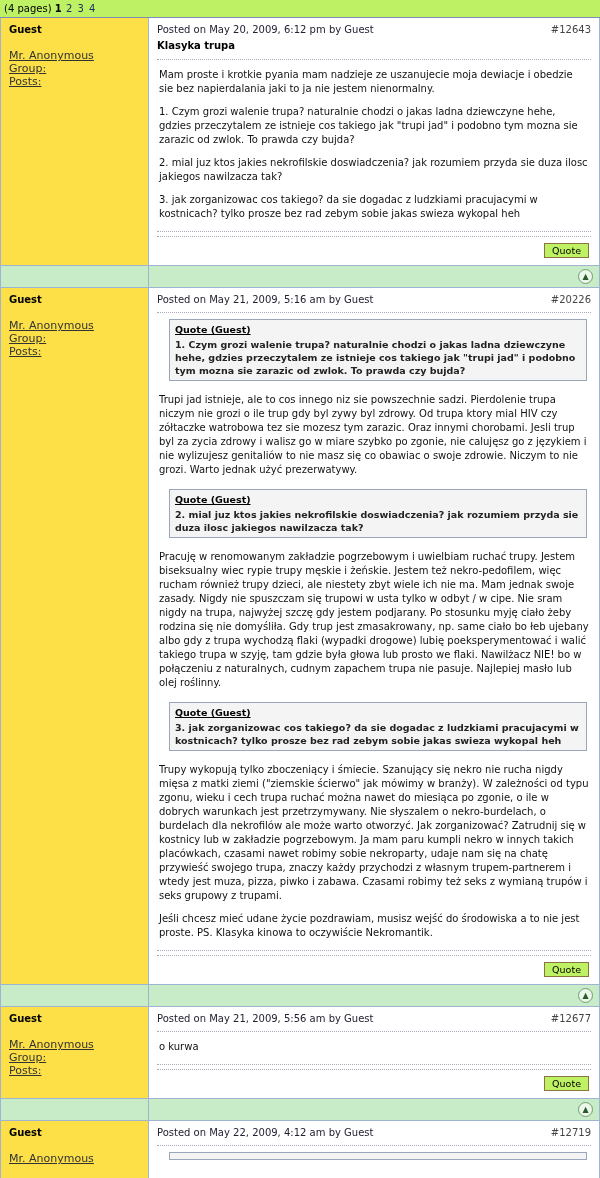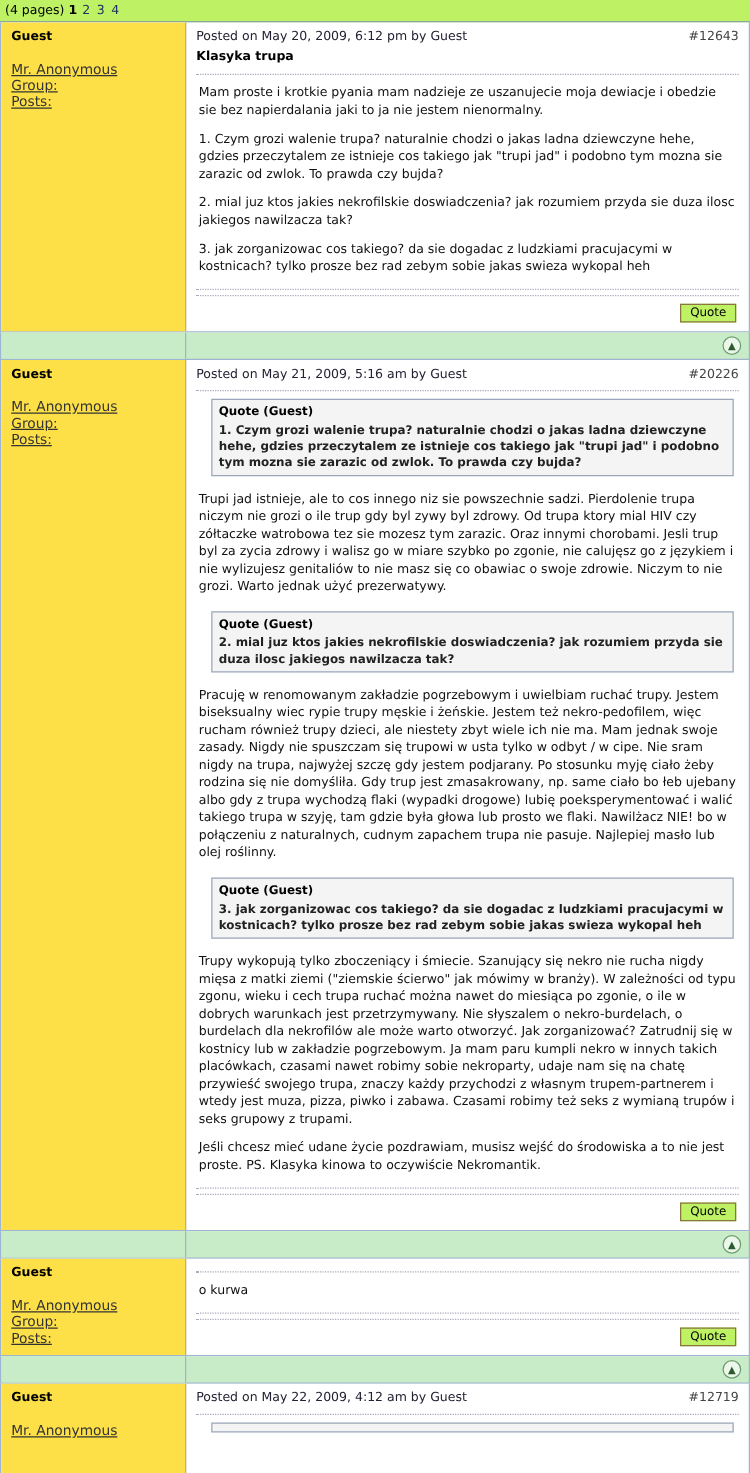"Quote (Guest)" .quote .qh { text-decoration: none -> underline }
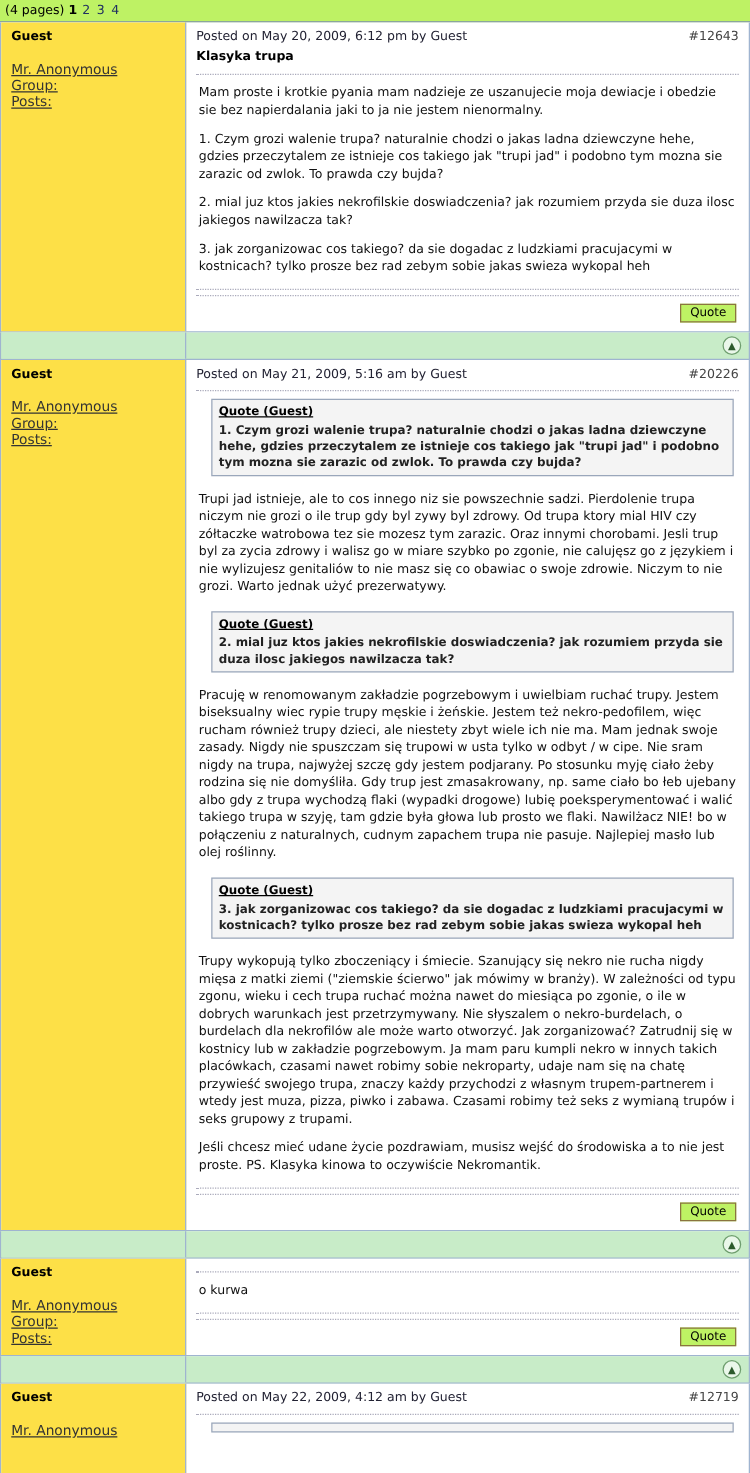"Posted on May 21, 2009, 5:56" div.phead { html: none -> <div> <span>Posted on May 21, 2009, 5:56 am by Guest</span> <span>#12677</span> </div> }
